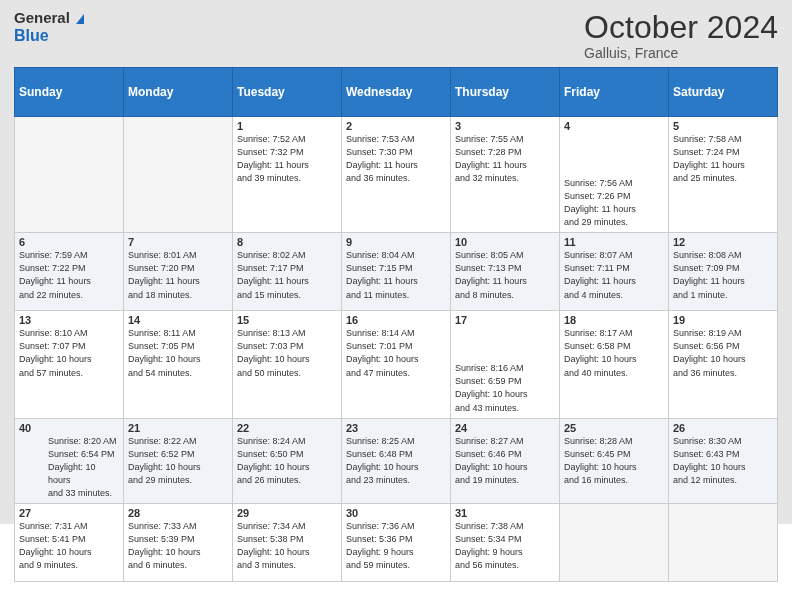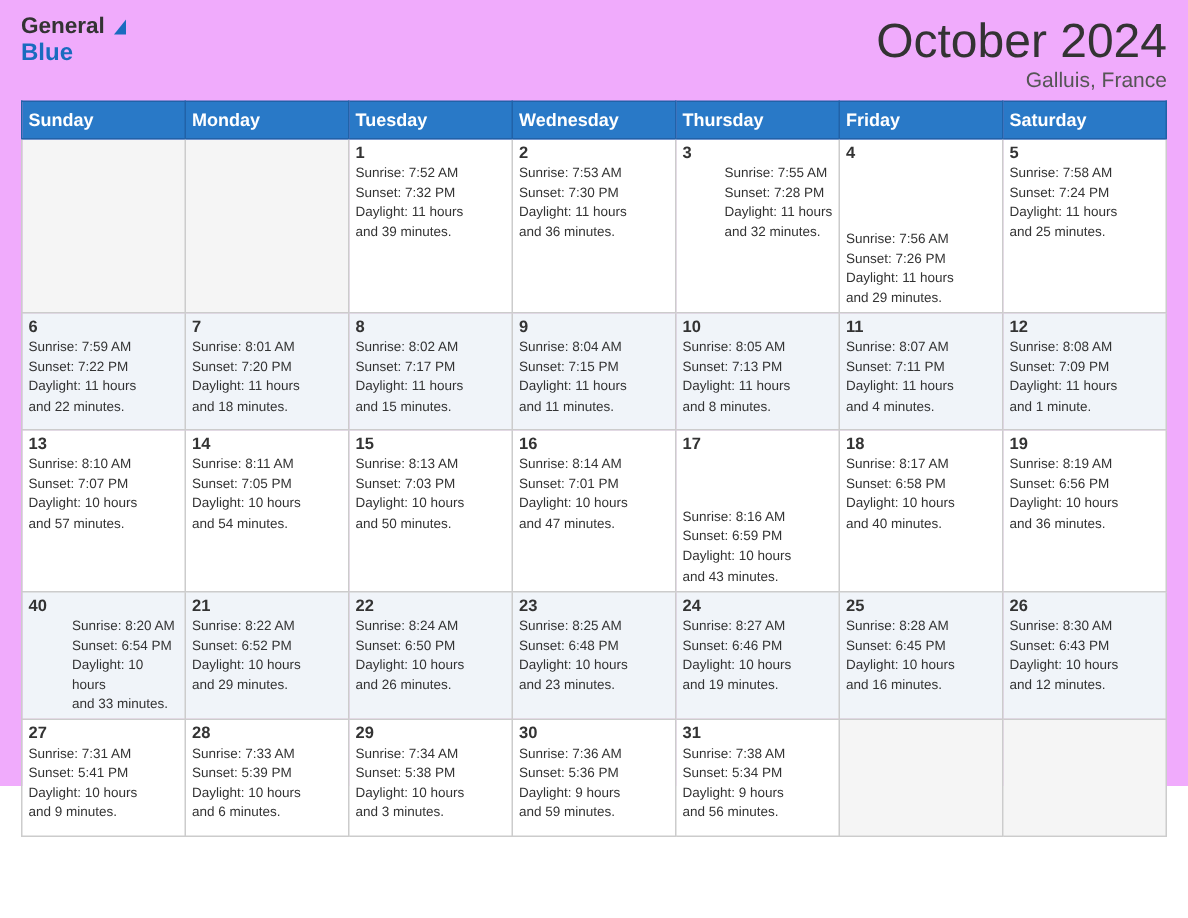"General" .container { background: #f0abfc -> #e5e5e5 }
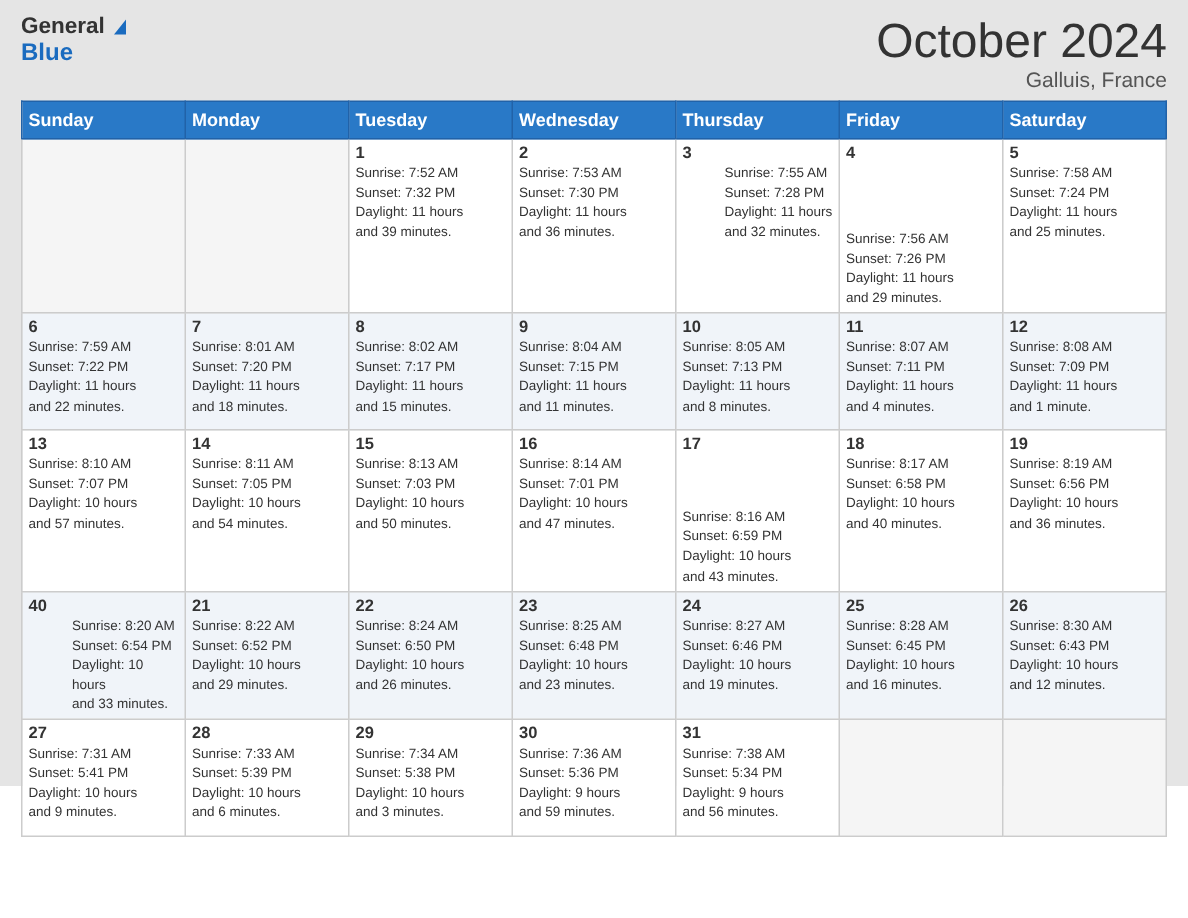"October 2024" .title-block { text-align: right -> left }
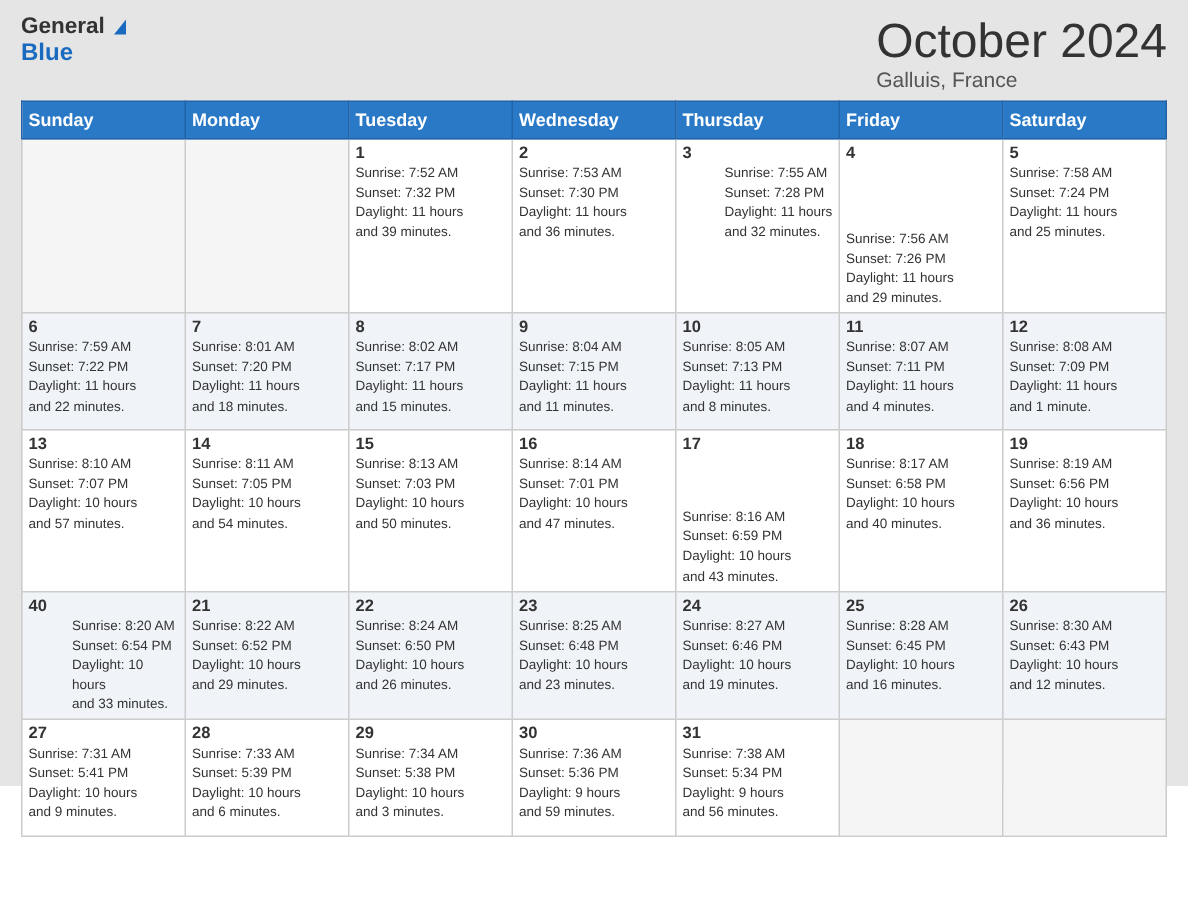"Sunday" th { padding: 5px 4px -> 17px 4px }
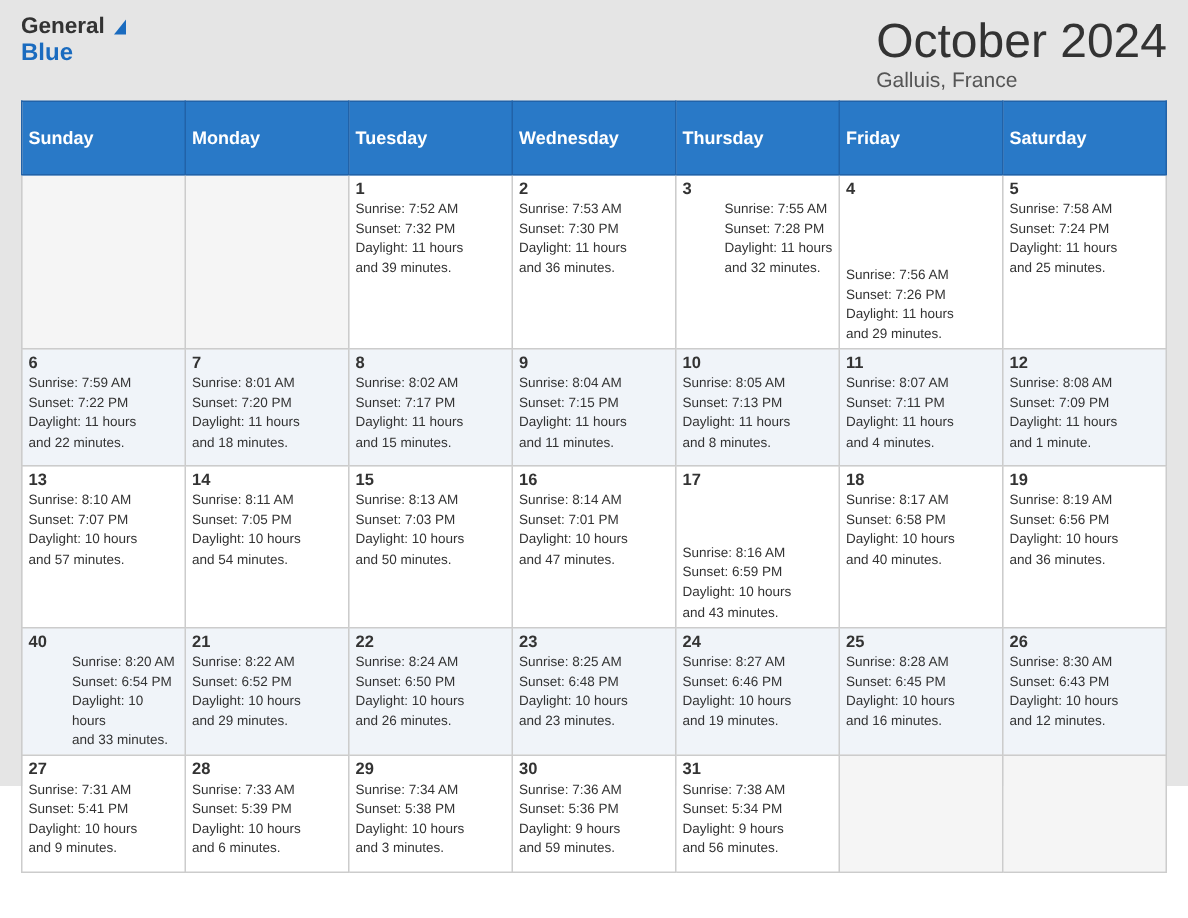"Sunrise: 7:55 AM" div.day-info { margin-left: 28px -> none }
